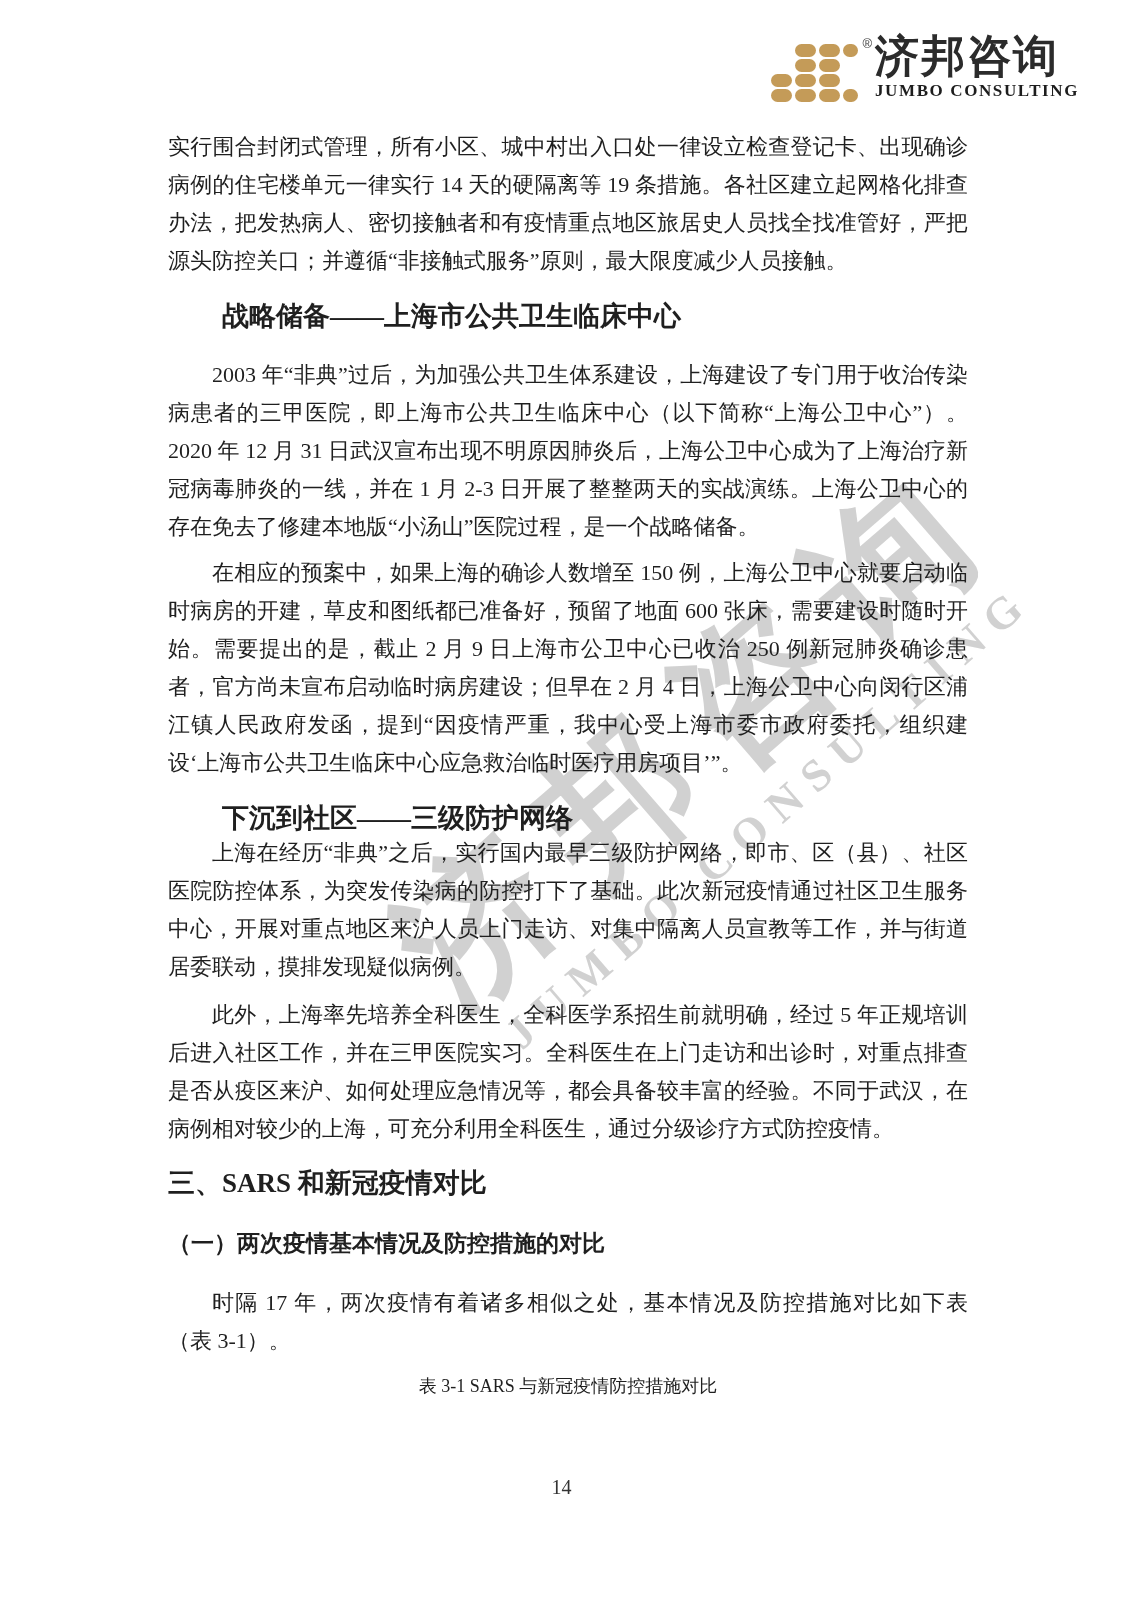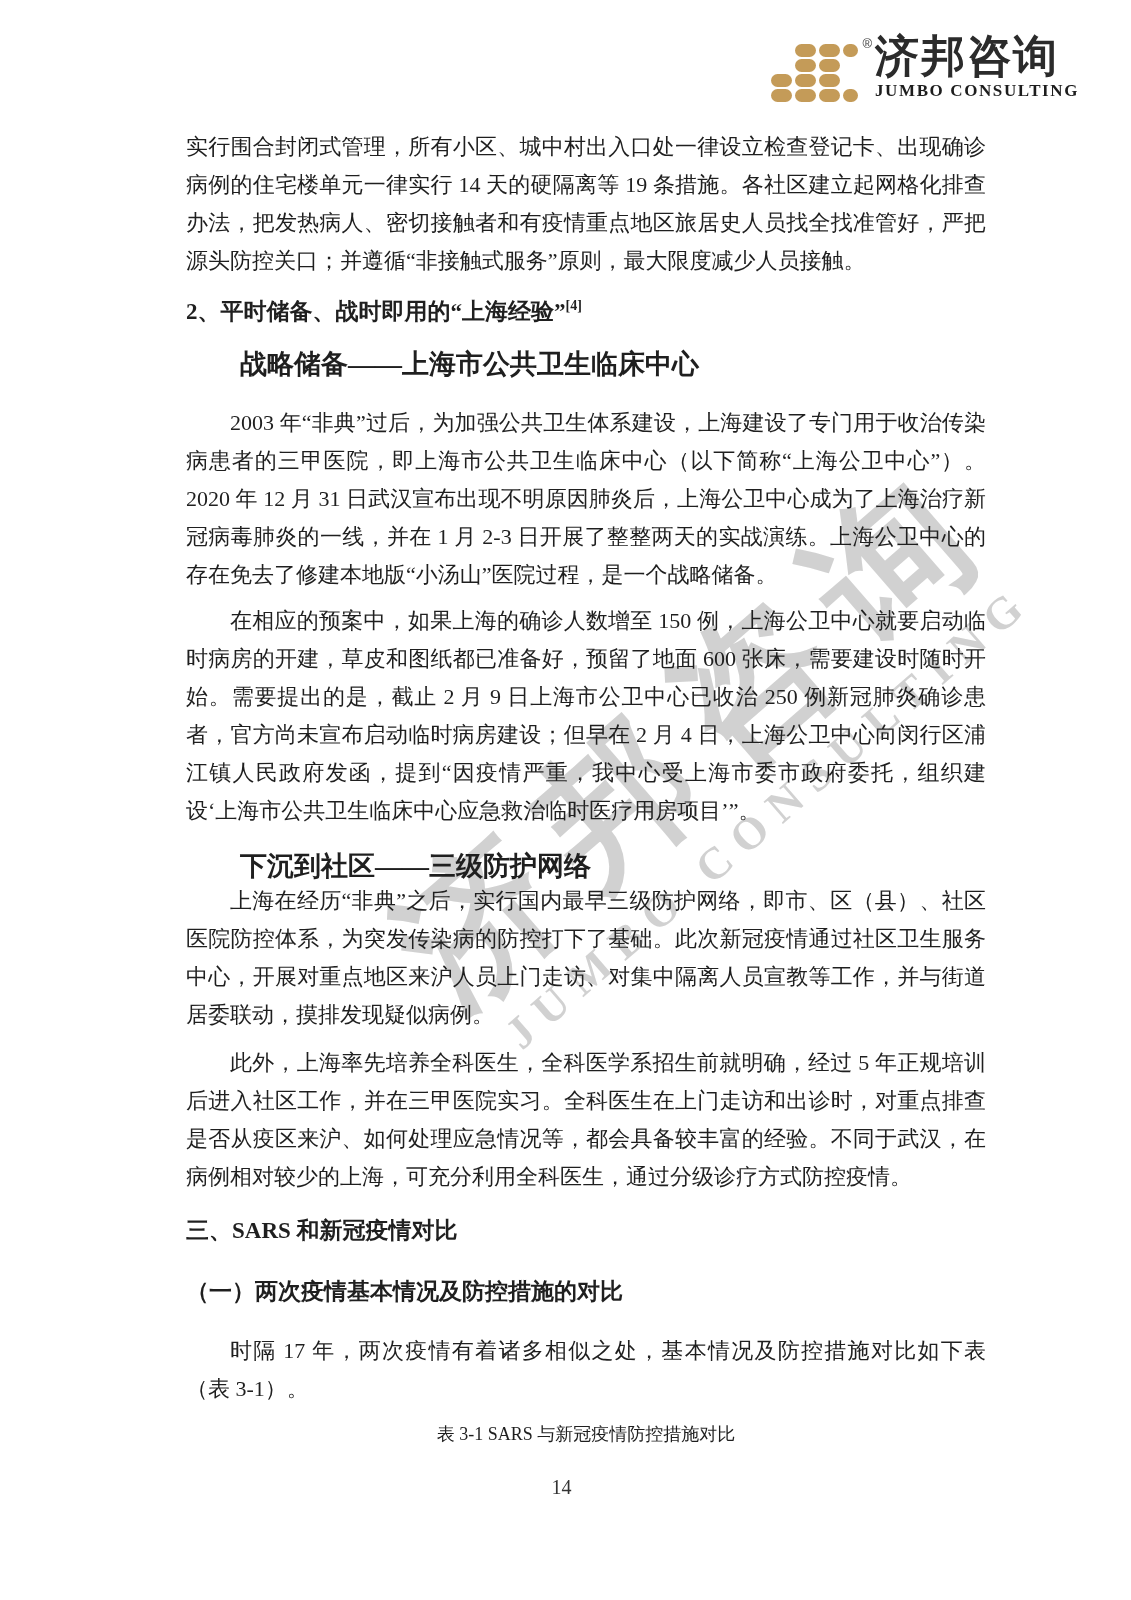"实行围合封闭式管理，所有小区、城中村出入口处一律设立检查登记卡、出现确诊病例的住" .content { left: 186px -> 168px }
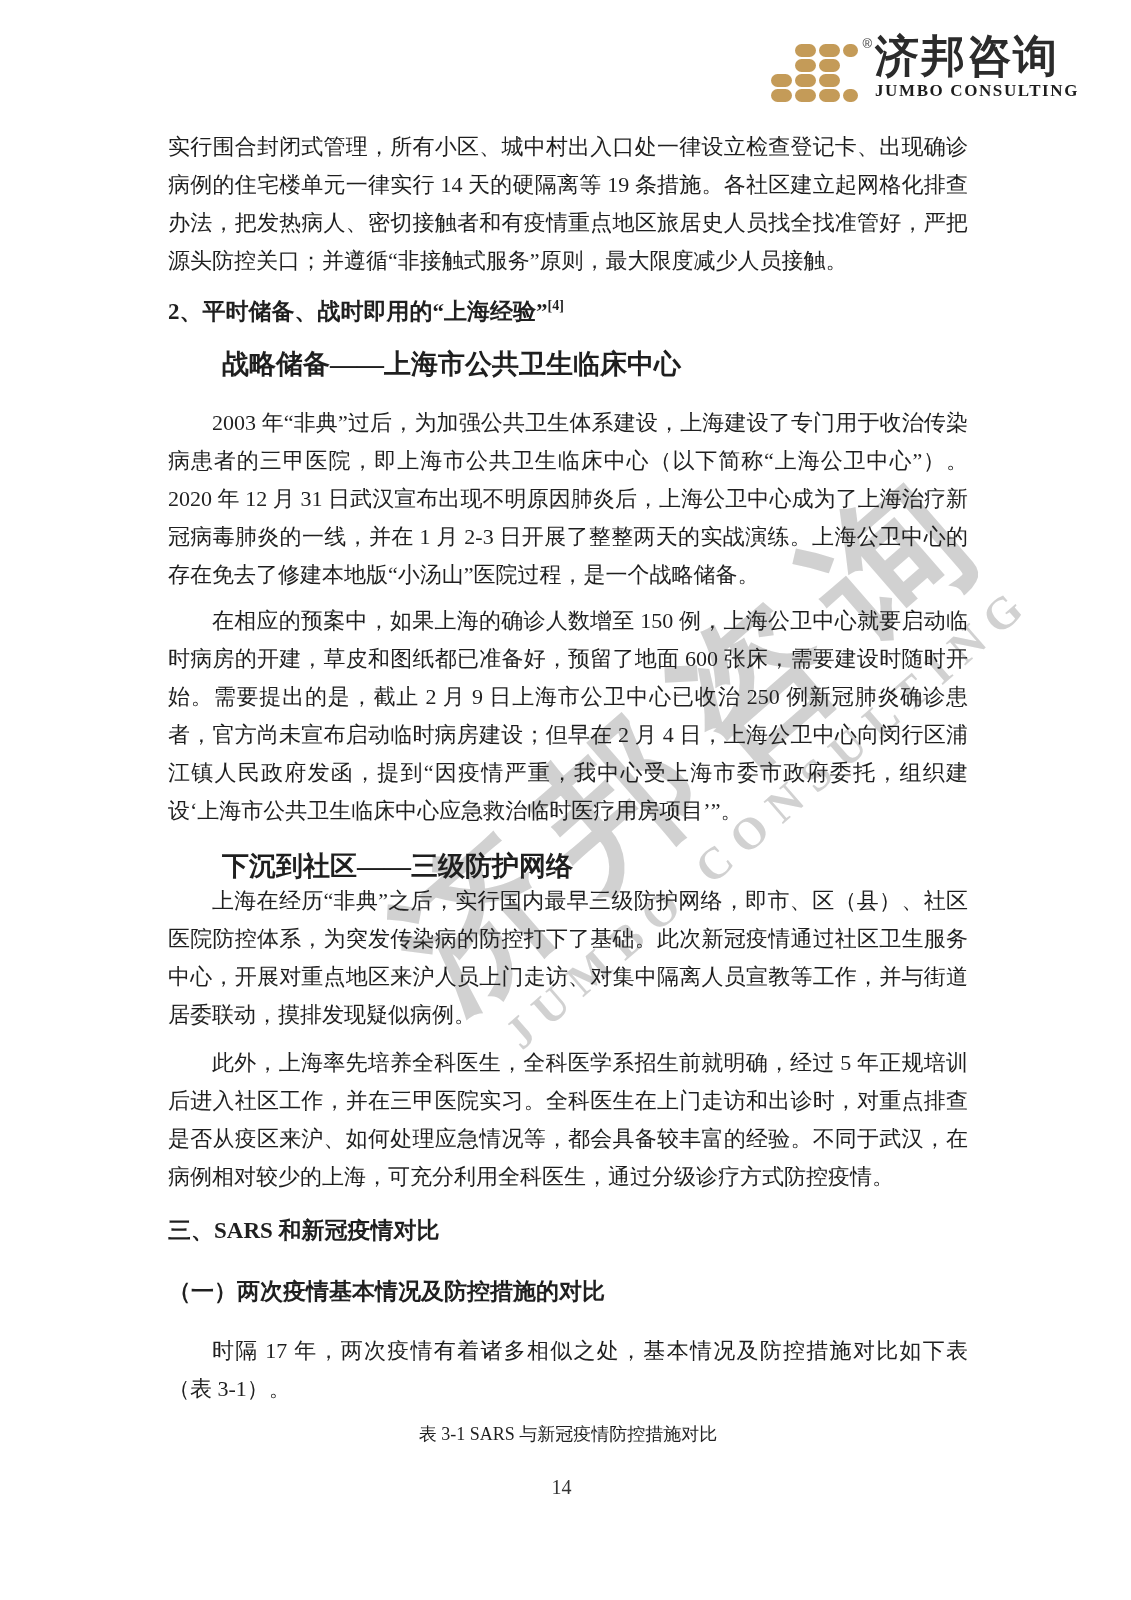"2、平时储备、战时即用的“上海经验”[4]" p.h-num { html: <p><span>2、平时储备、战时即用的“上海经验”</span><sup>[4]</sup></p> -> none }
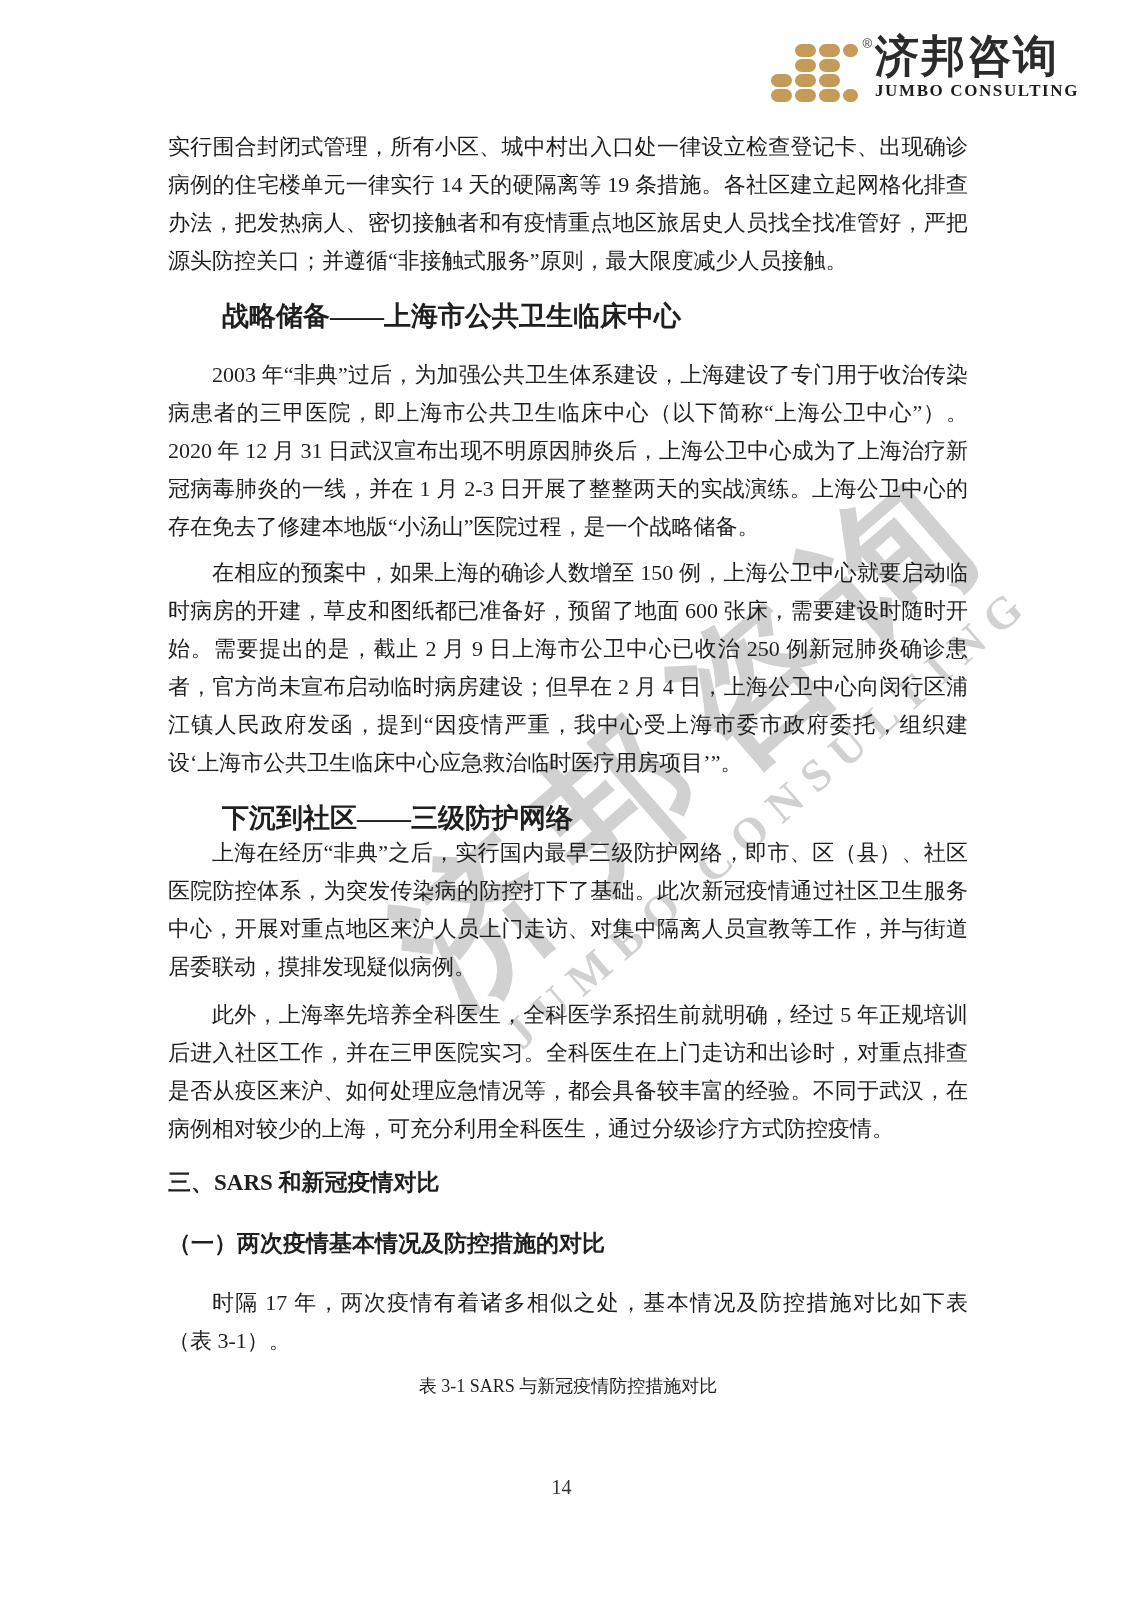"三、SARS 和新冠疫情对比" .h-major { font-size: 23px -> 27px }
